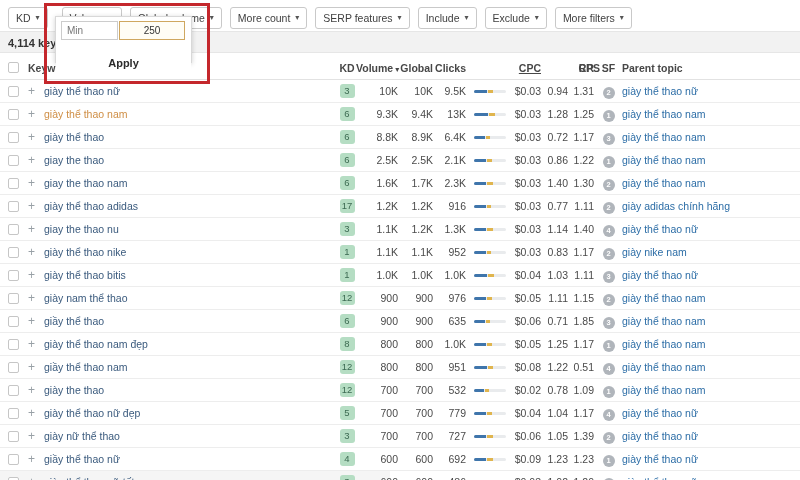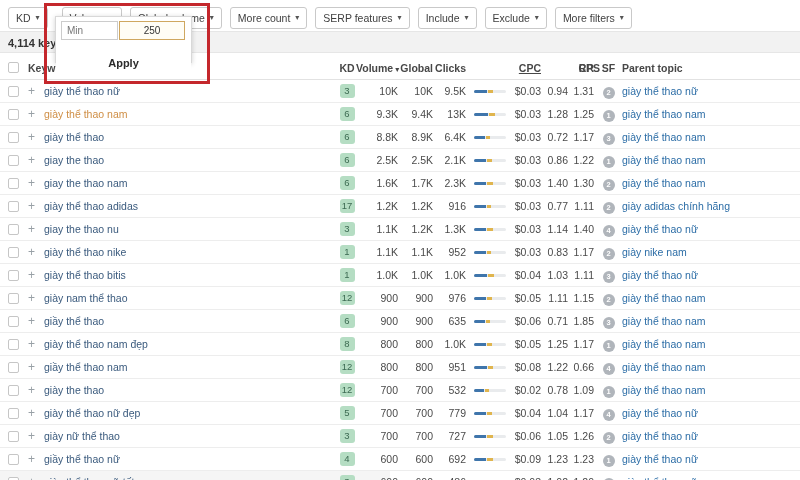"0.66" span.cell { text: 0.66 -> 0.51 }
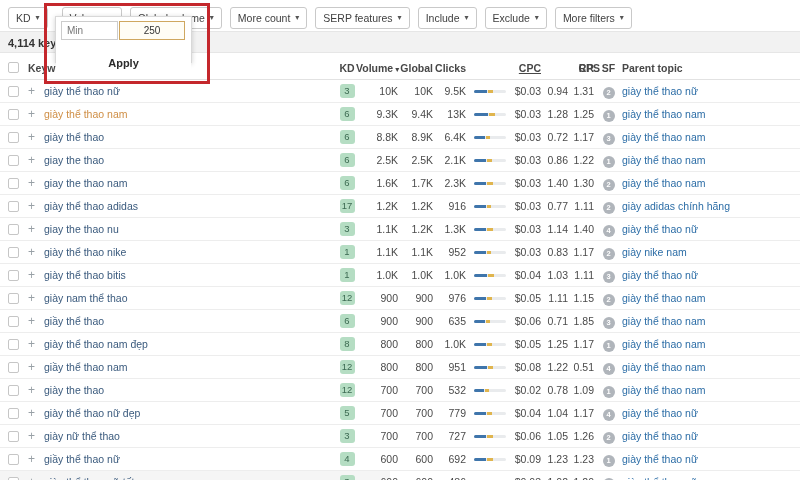"1.26" span.cell { text: 1.26 -> 1.39 }
